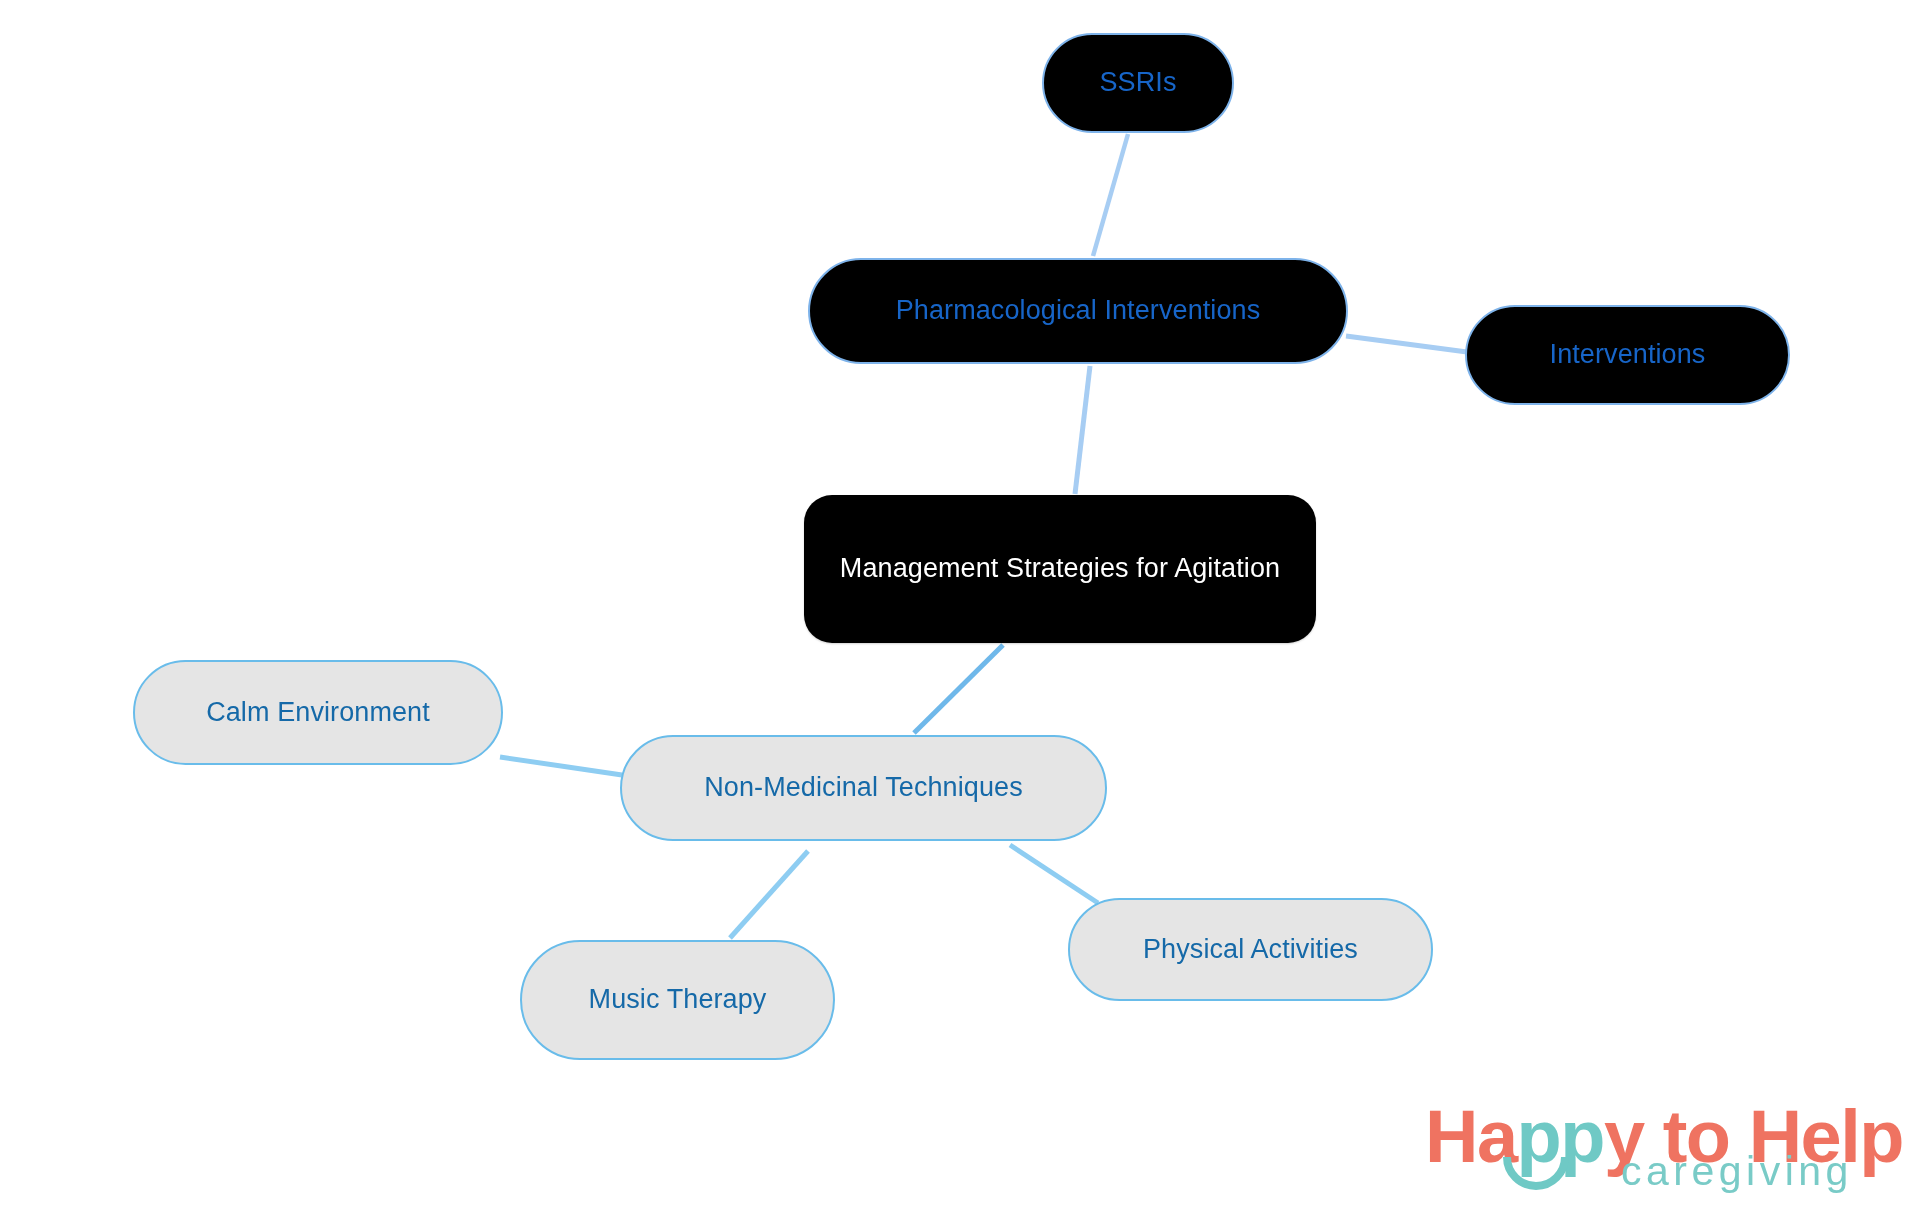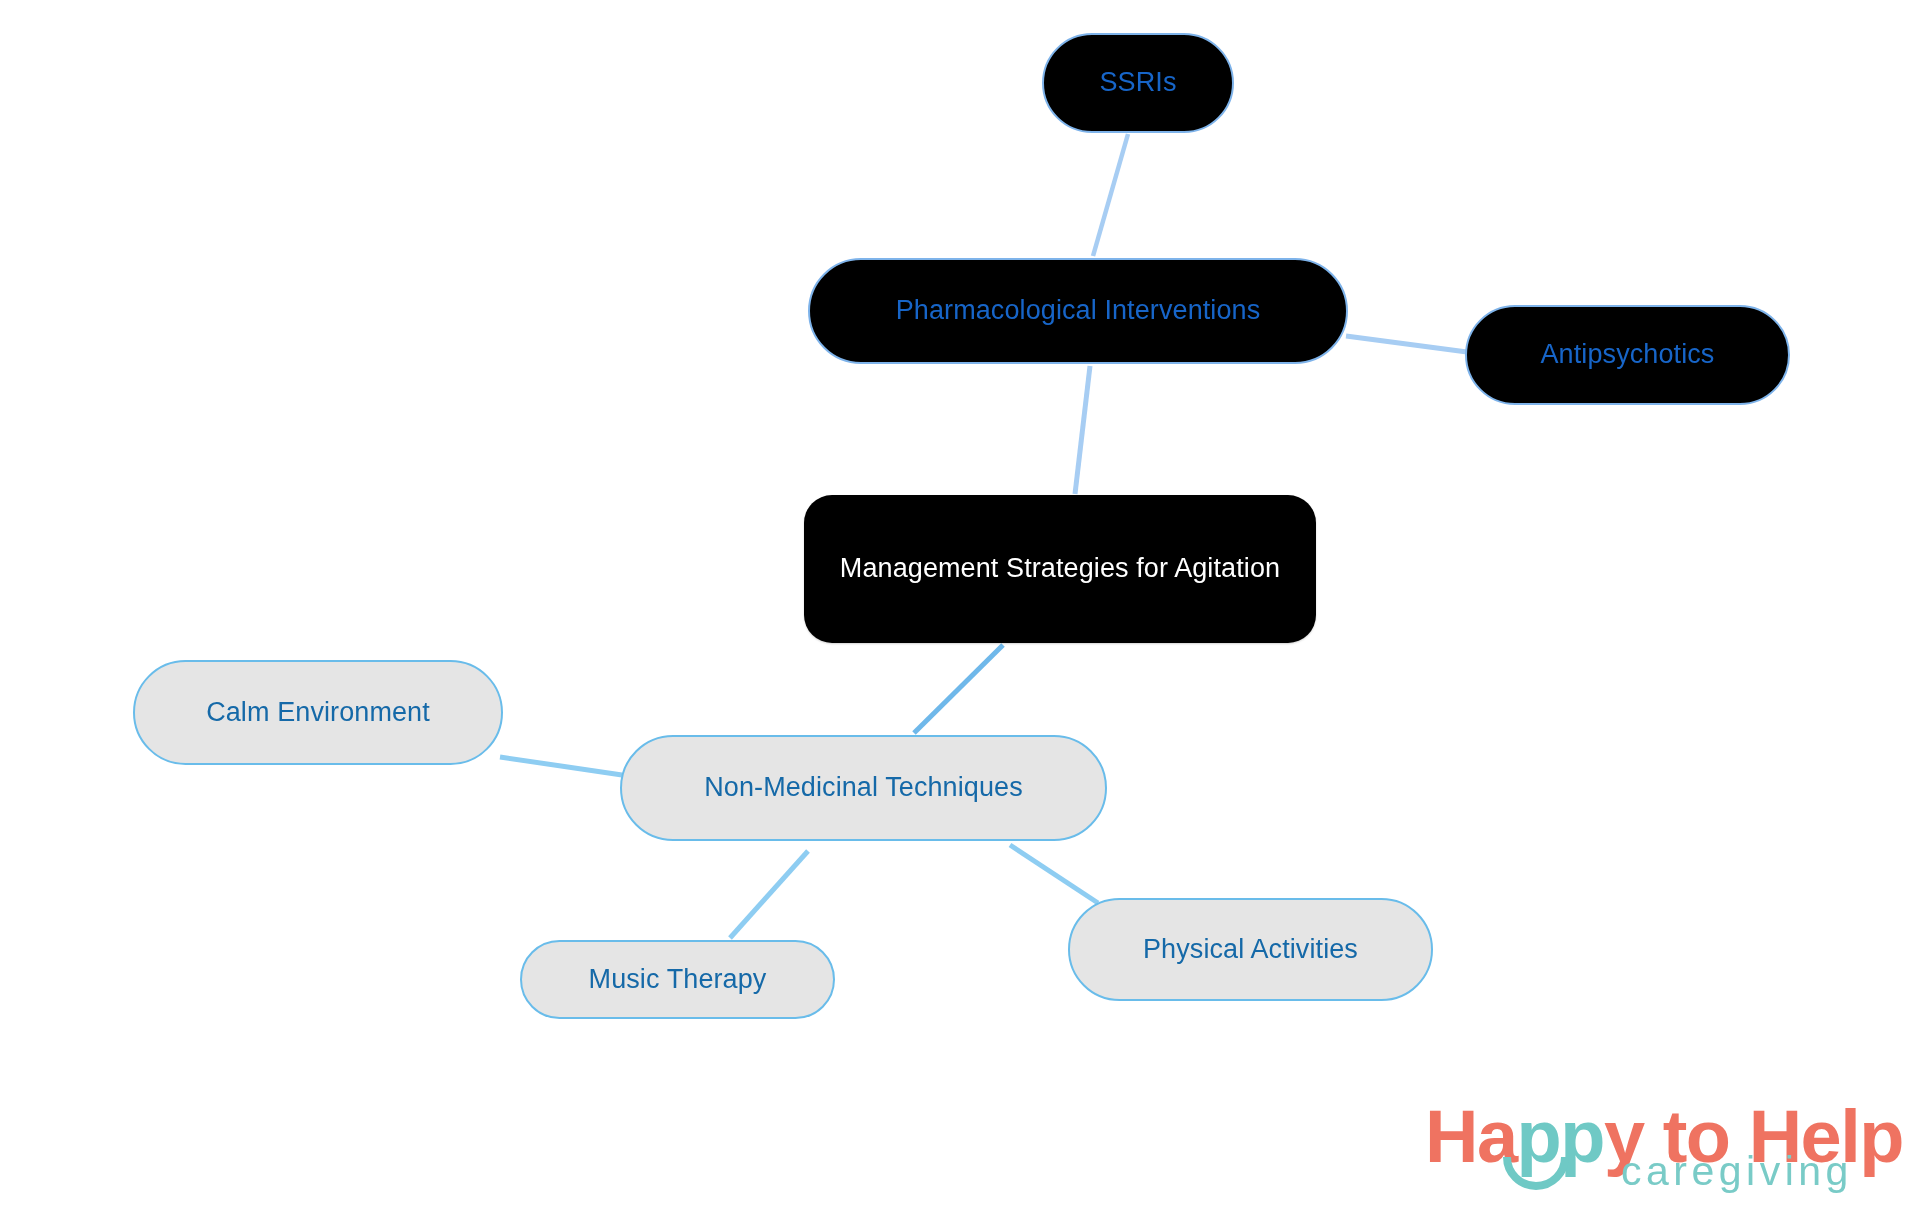"Antipsychotics" span { text: Antipsychotics -> Interventions }
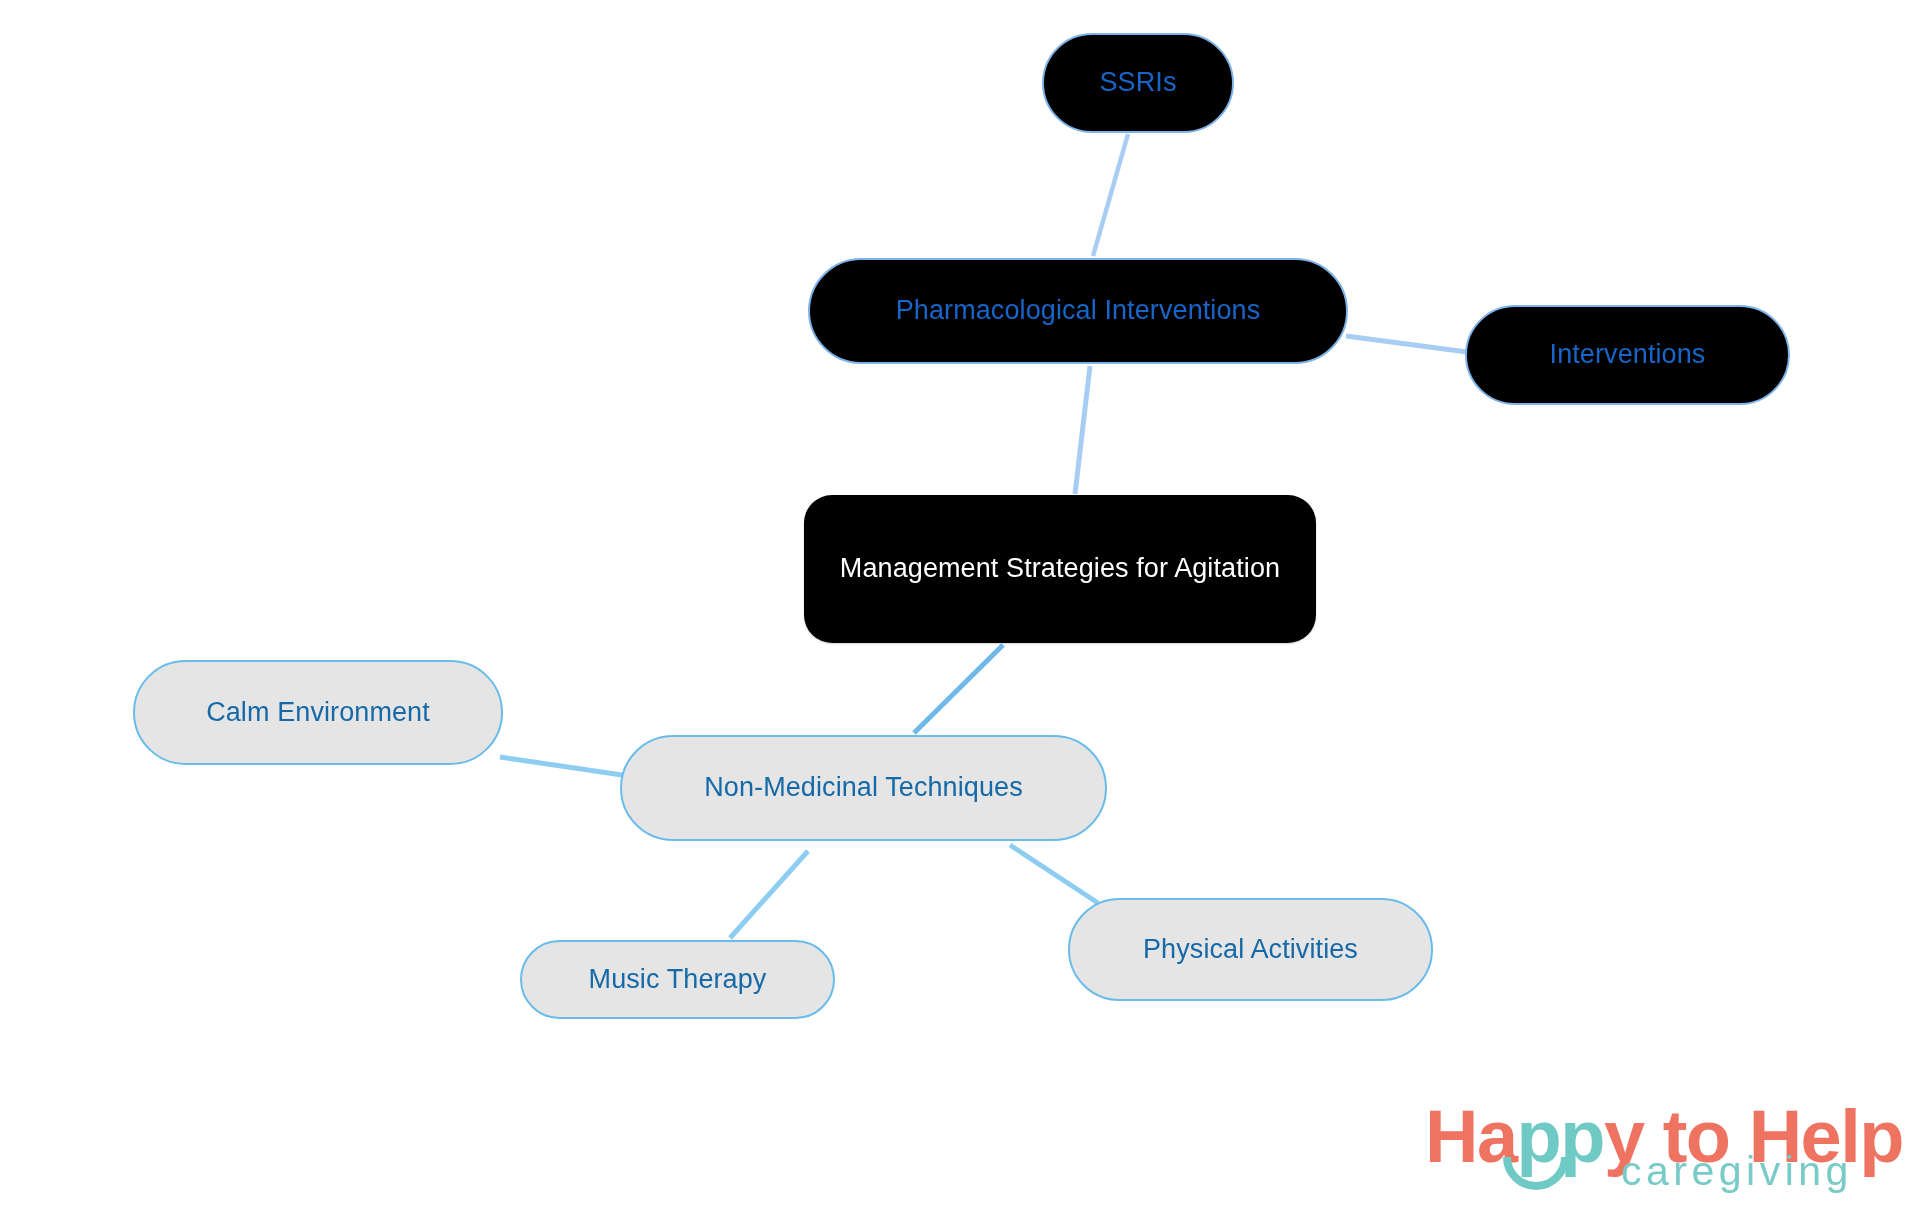"Music Therapy" div.node { height: 79px -> 120px }
